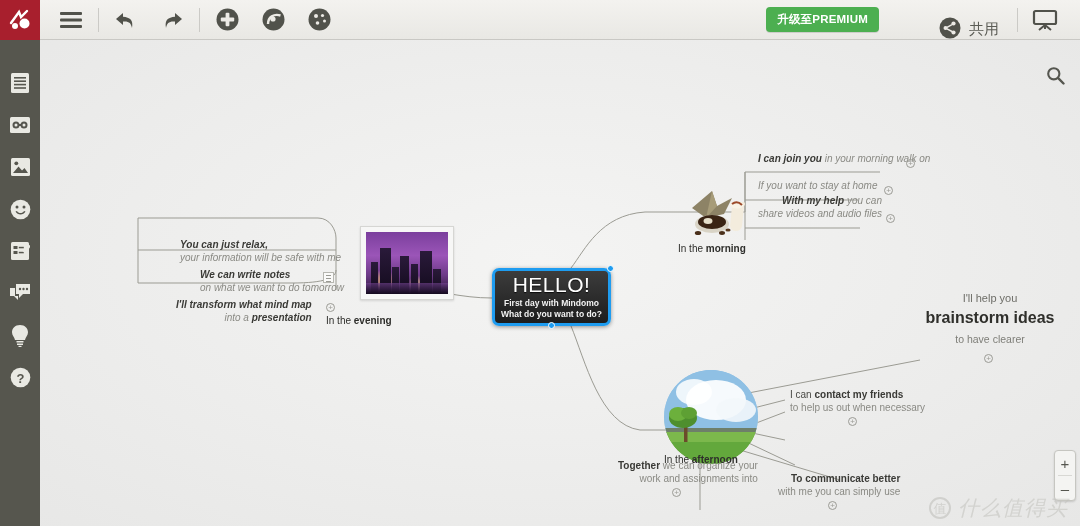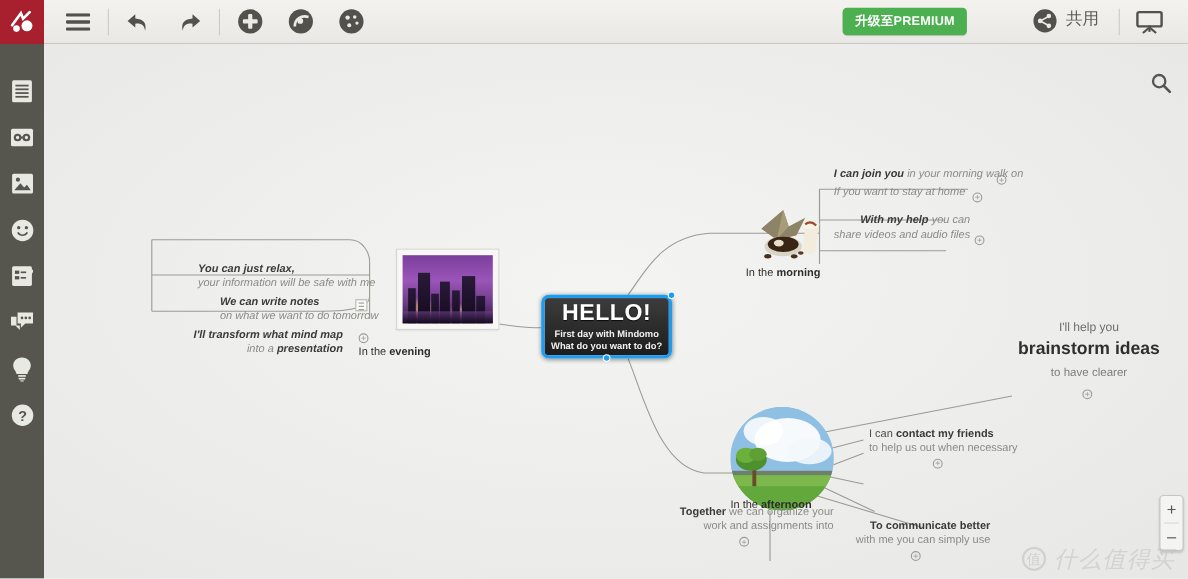"共用" #share-wrap { align-items: flex-start -> flex-end; padding: 8px 14px -> 1px 14px }
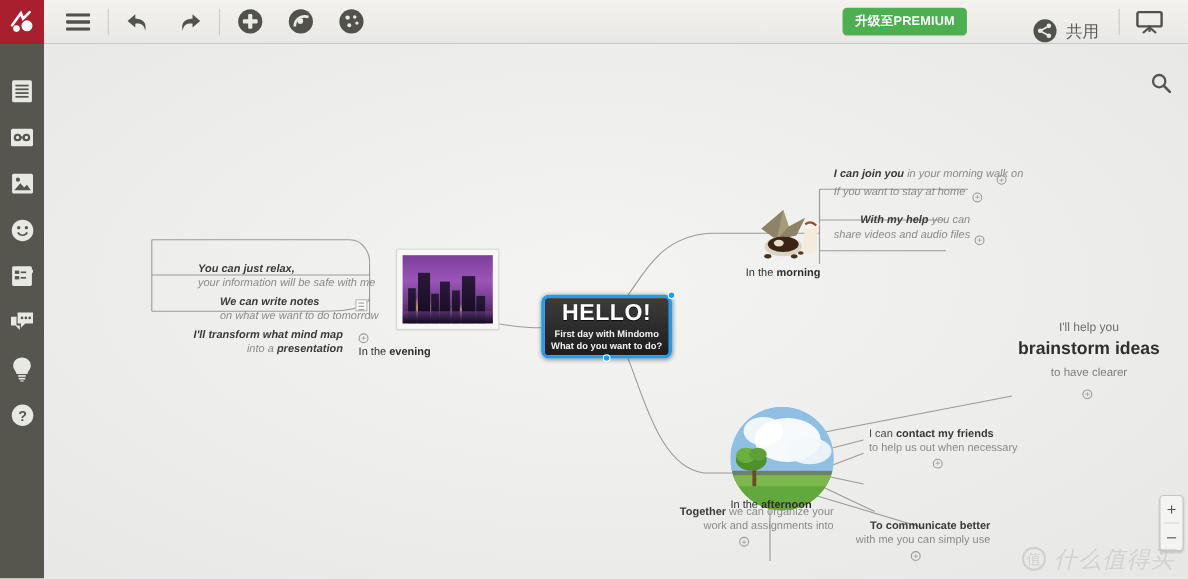"If you want to stay" div.sub { top: 128px -> 139px }
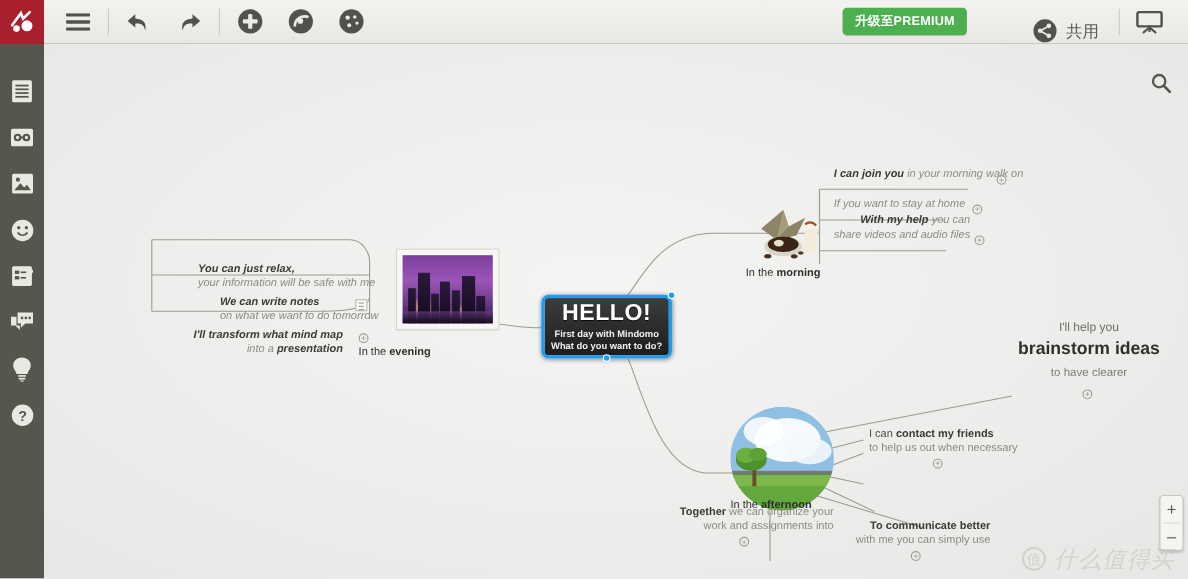"HELLO!" #center-title { font-weight: bold -> normal }
